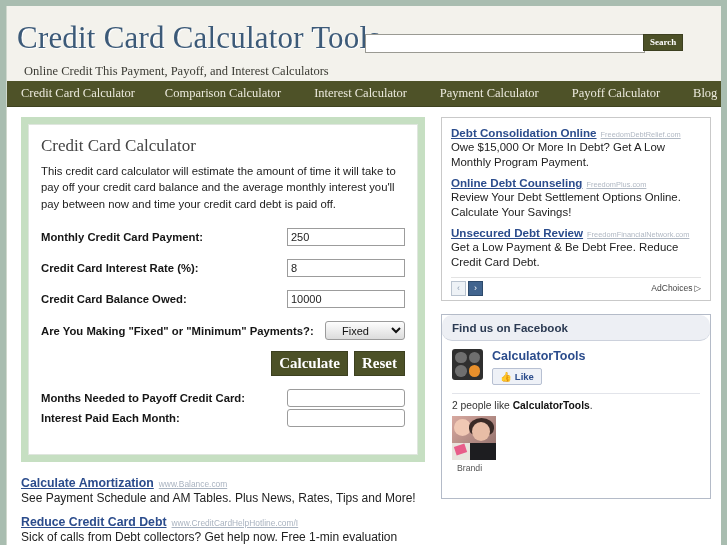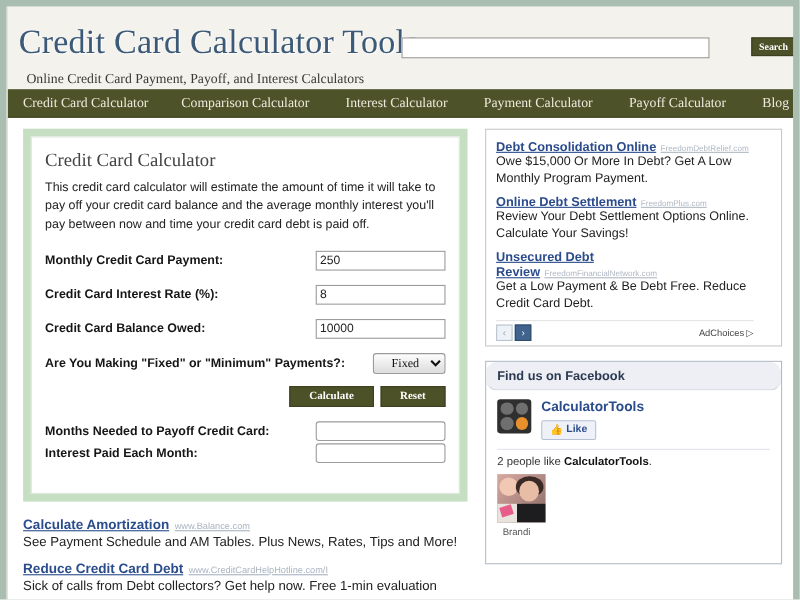"Search" .search-btn { left: 676px -> 636px }
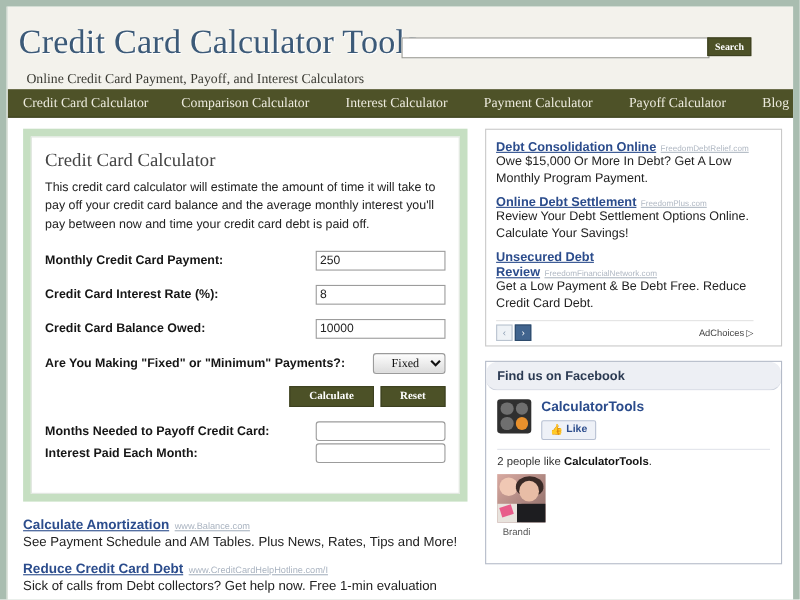"Online Credit Card Payment, Payoff," div.tagline { text: Card -> This }
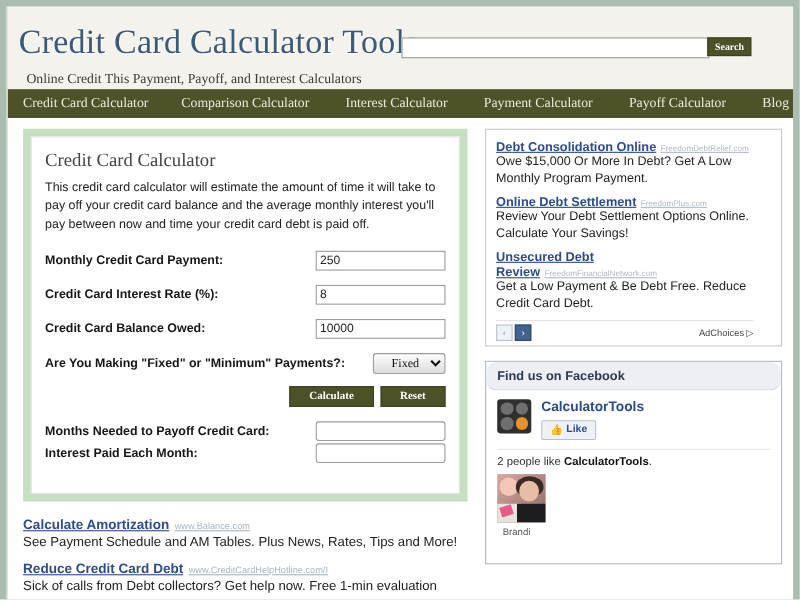"Debt Consolidation Online" .rbox { padding: 8px 25px 4px 9px -> 8px 9px 4px 9px }
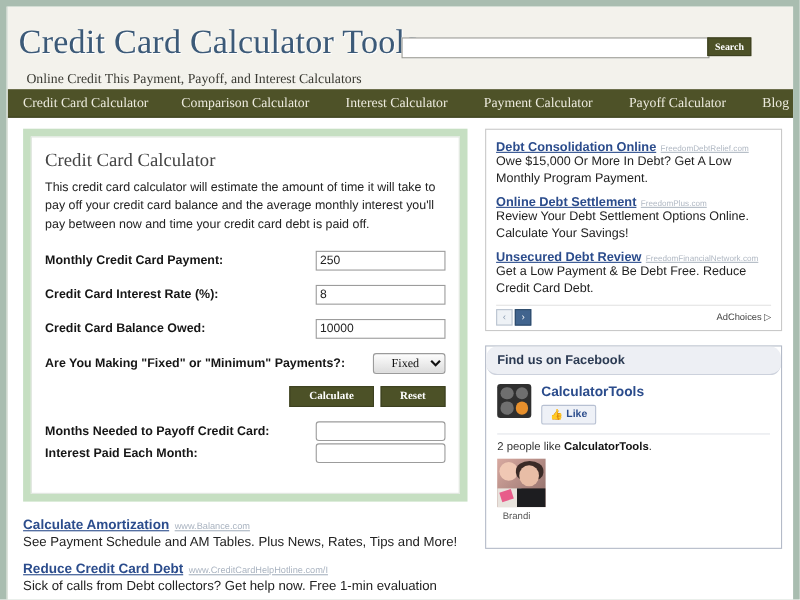"Online Debt Settlement" span.rad-title { text: Settlement -> Counseling }
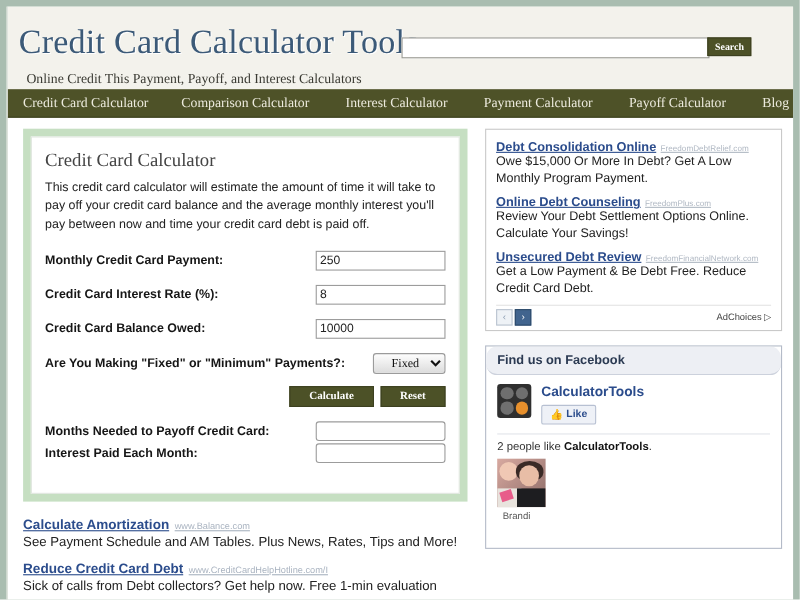"Fixed" .fselect { font-family: Liberation Serif, serif -> Liberation Sans, sans-serif; width: 66px -> 80px }
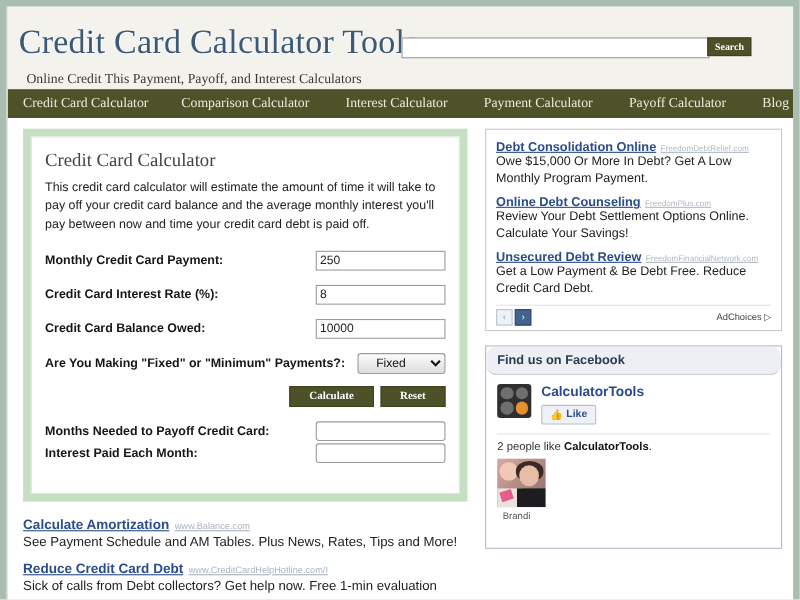"Calculate" .gbtn { font-size: 10px -> 15px; padding: 3px 17px -> 3px 7px }
